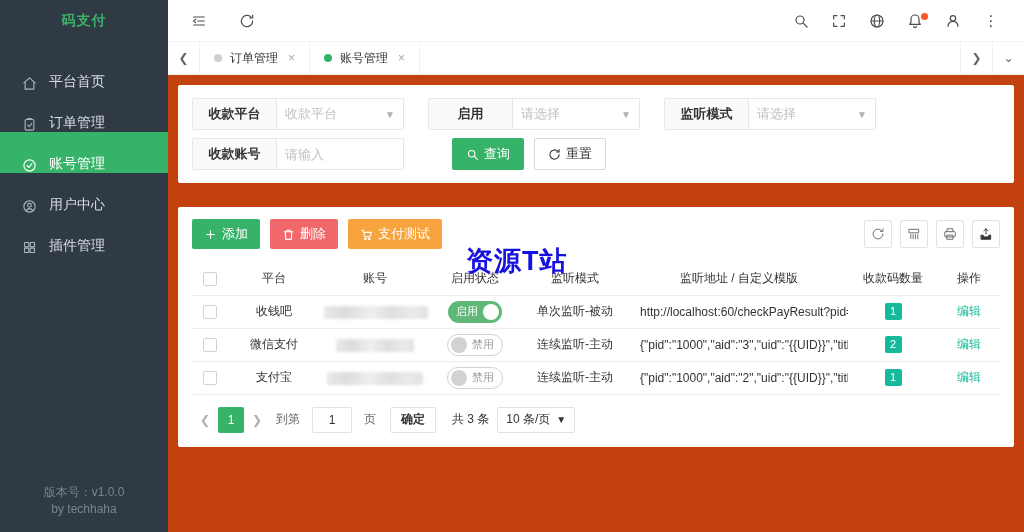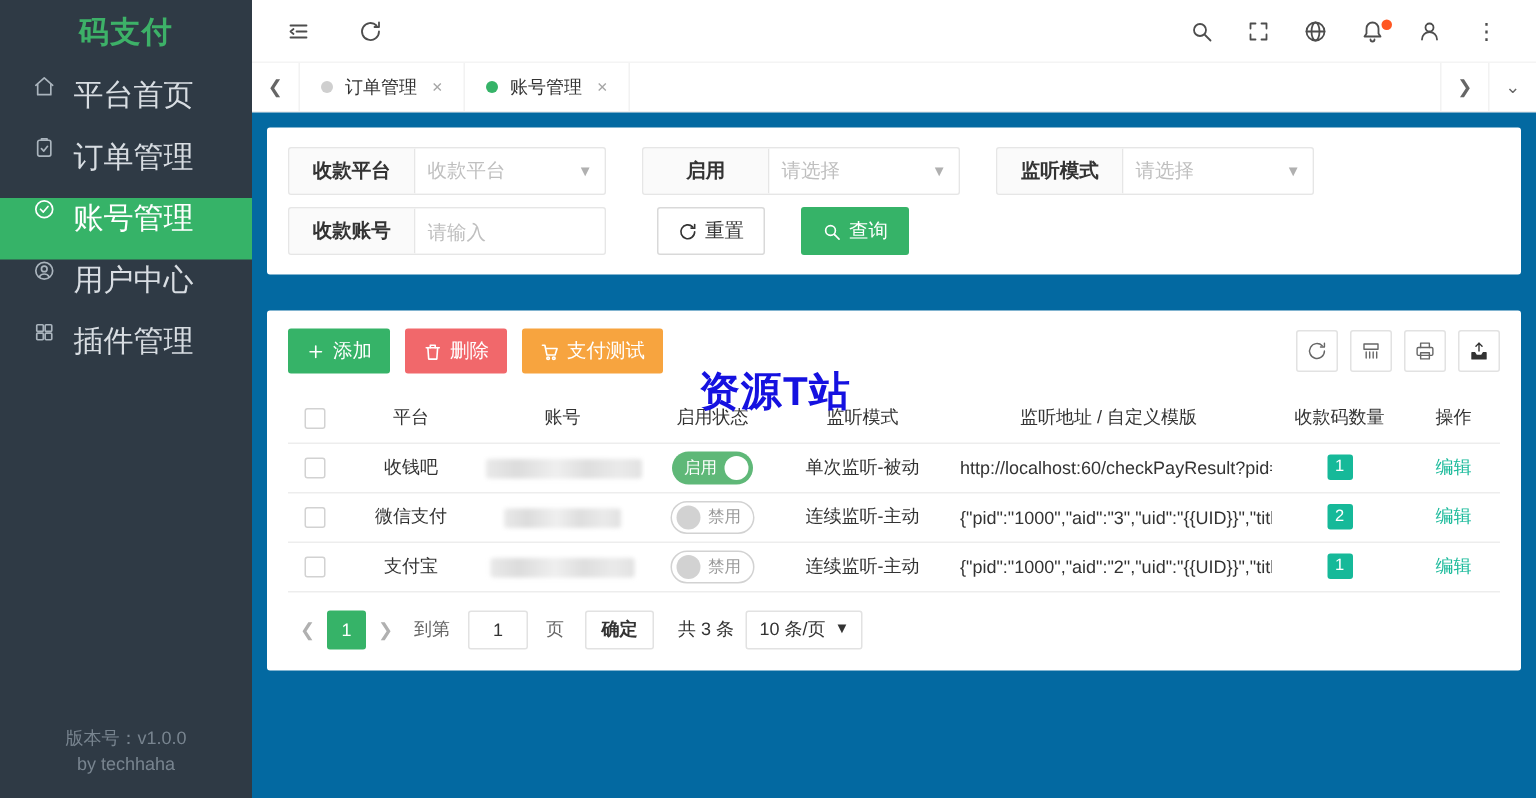"码支付" .logo { font-size: 20px -> 14px }
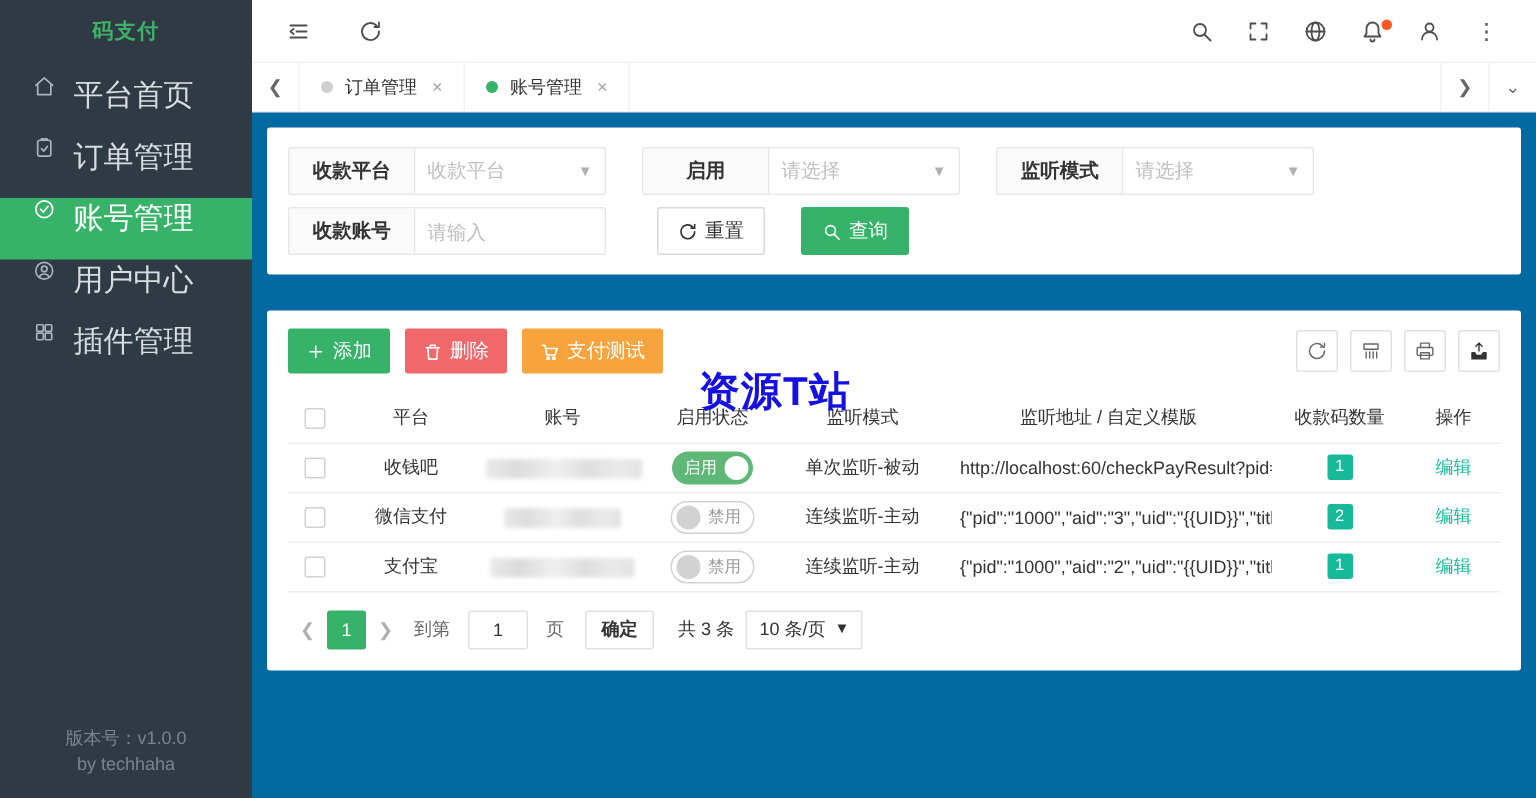"平台首页" .menu-item { align-items: flex-start -> flex-end; font-size: 20px -> 14px }
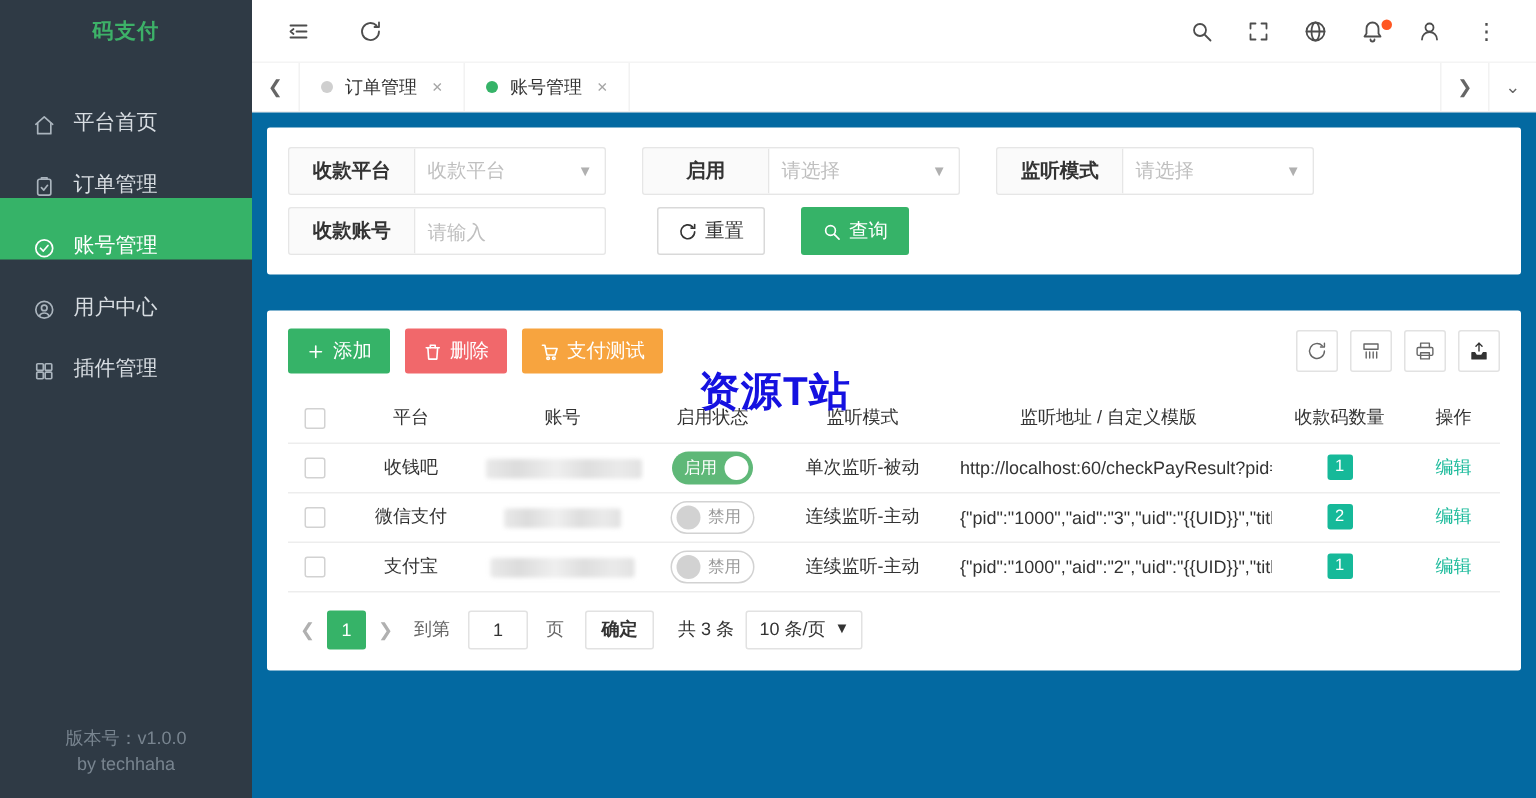"收款平台" .content { background: #0369a1 -> #c2410c }
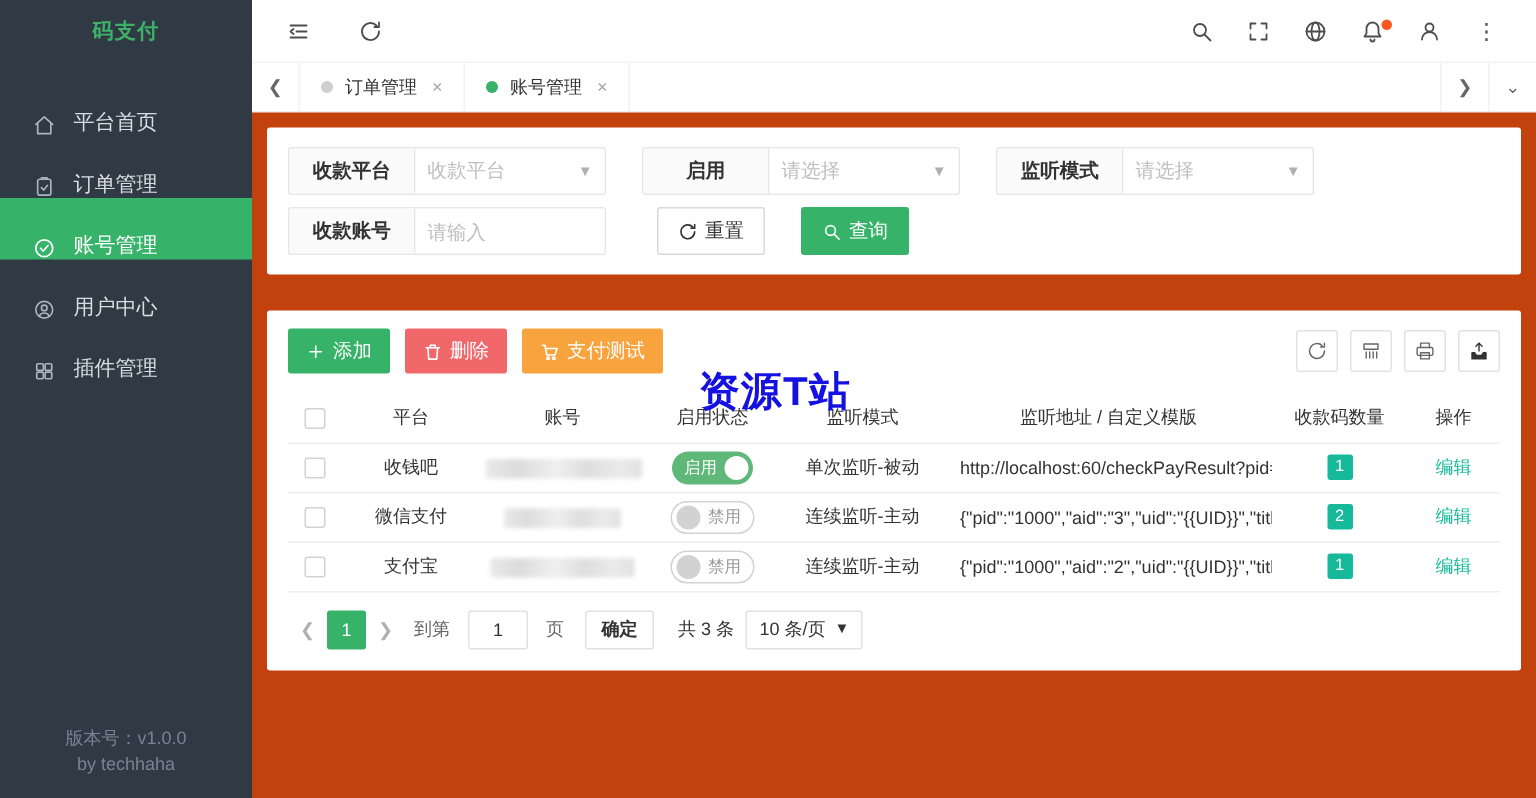"重置" div.btn { order: before "查询" -> after "查询" }
